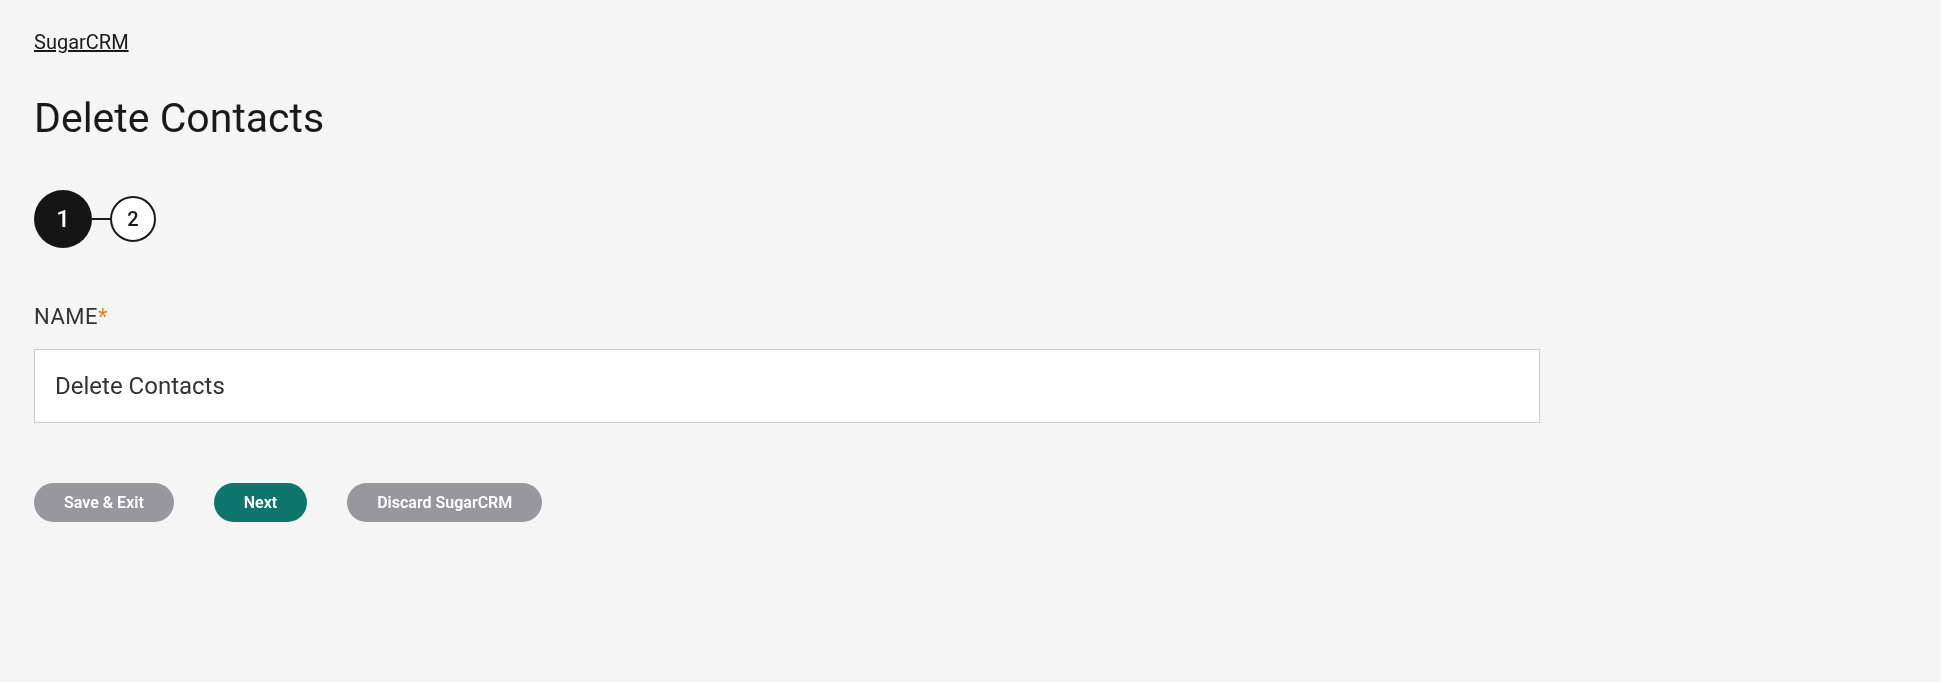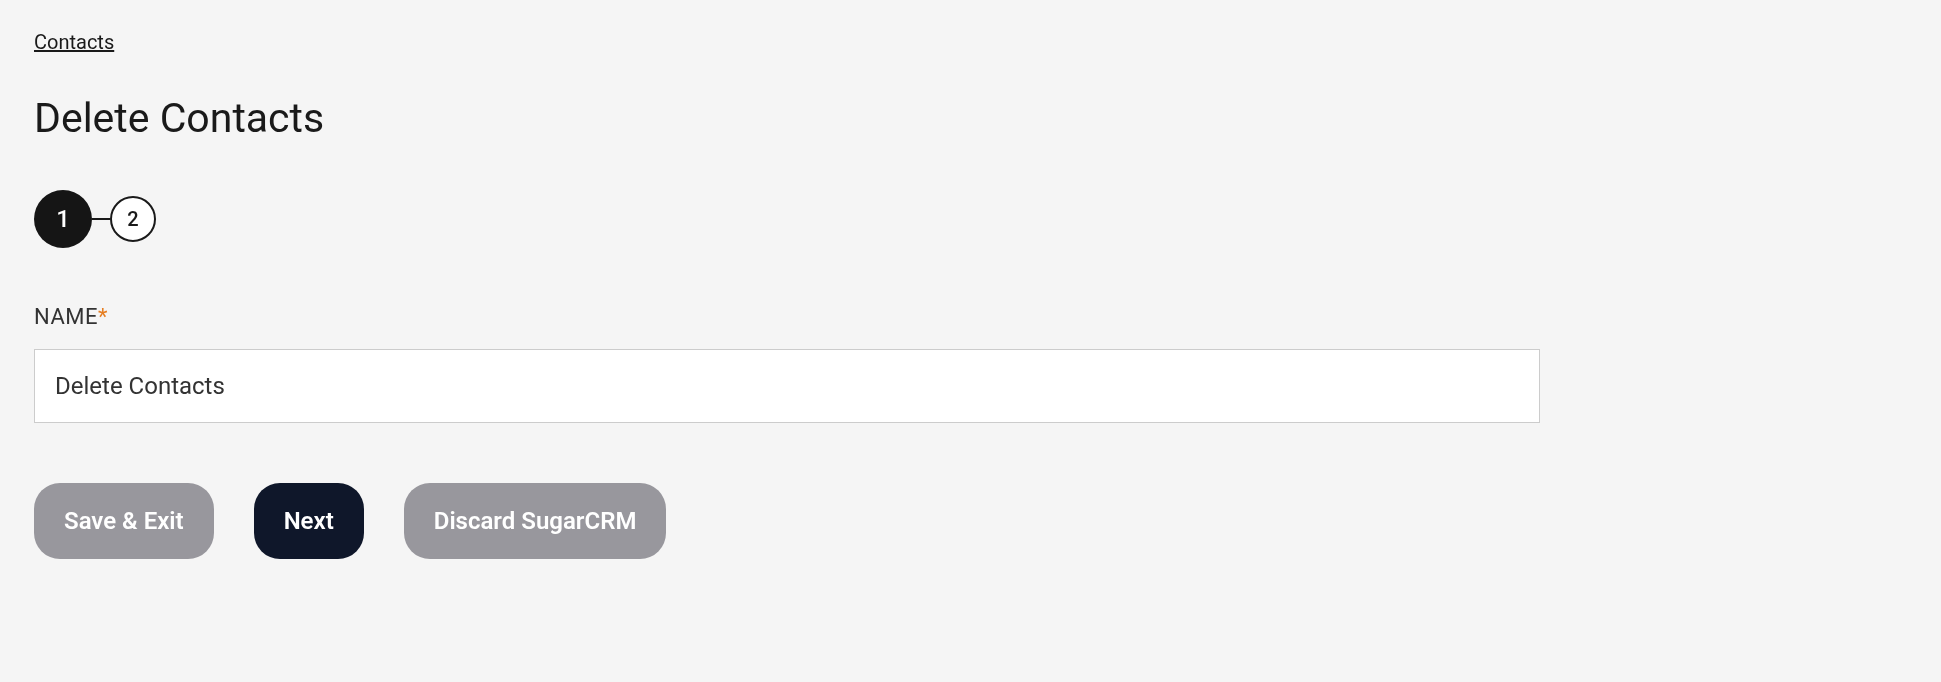"Contacts" a.breadcrumb-link { text: Contacts -> SugarCRM }
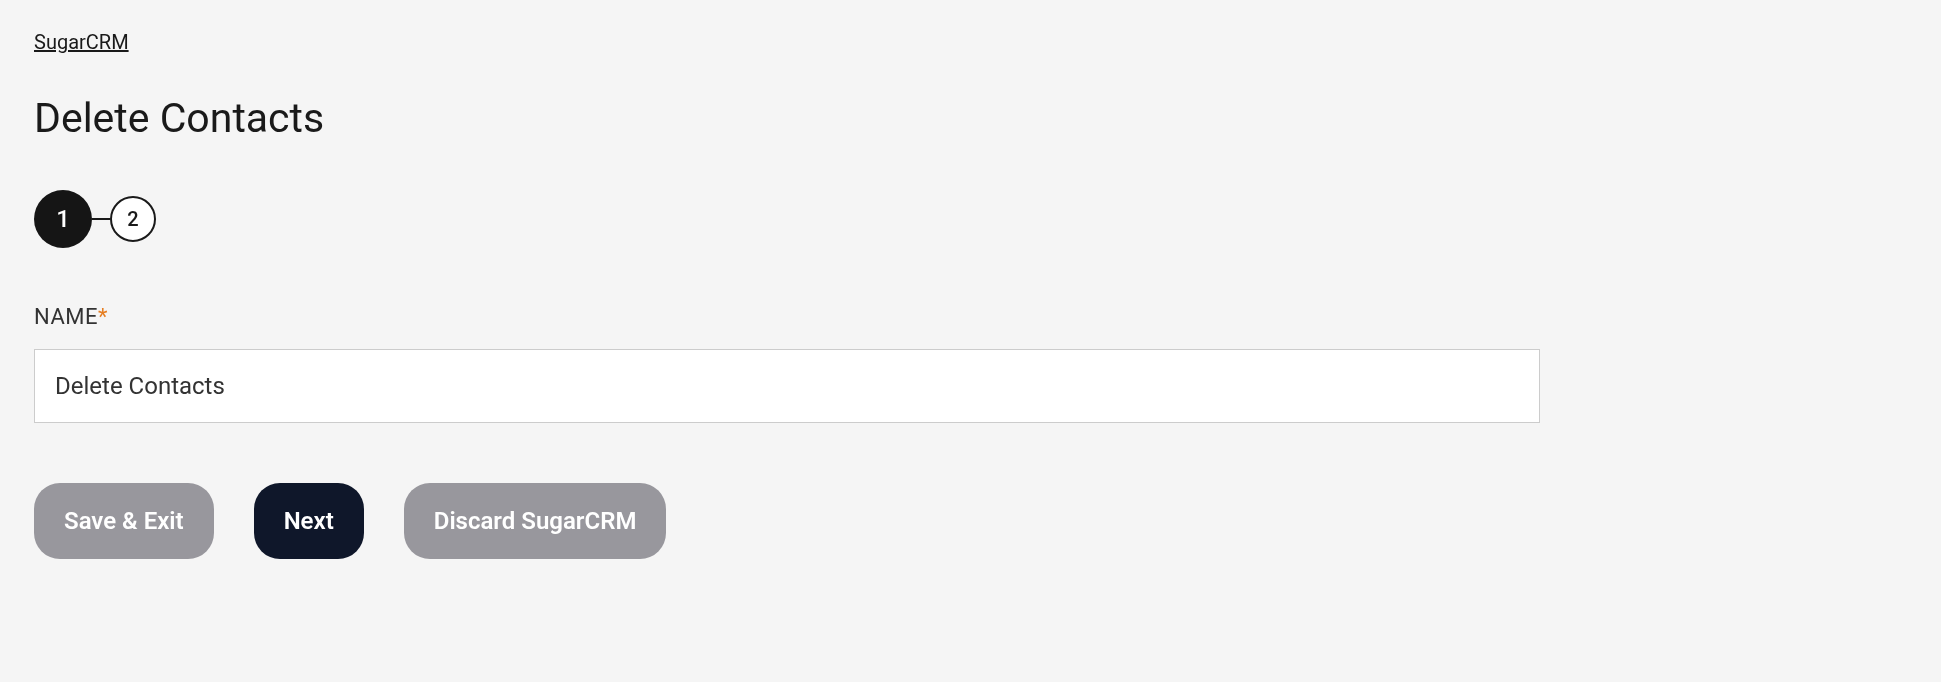"Save & Exit" .btn { font-size: 24px -> 16px; padding: 24px 30px -> 10px 30px }
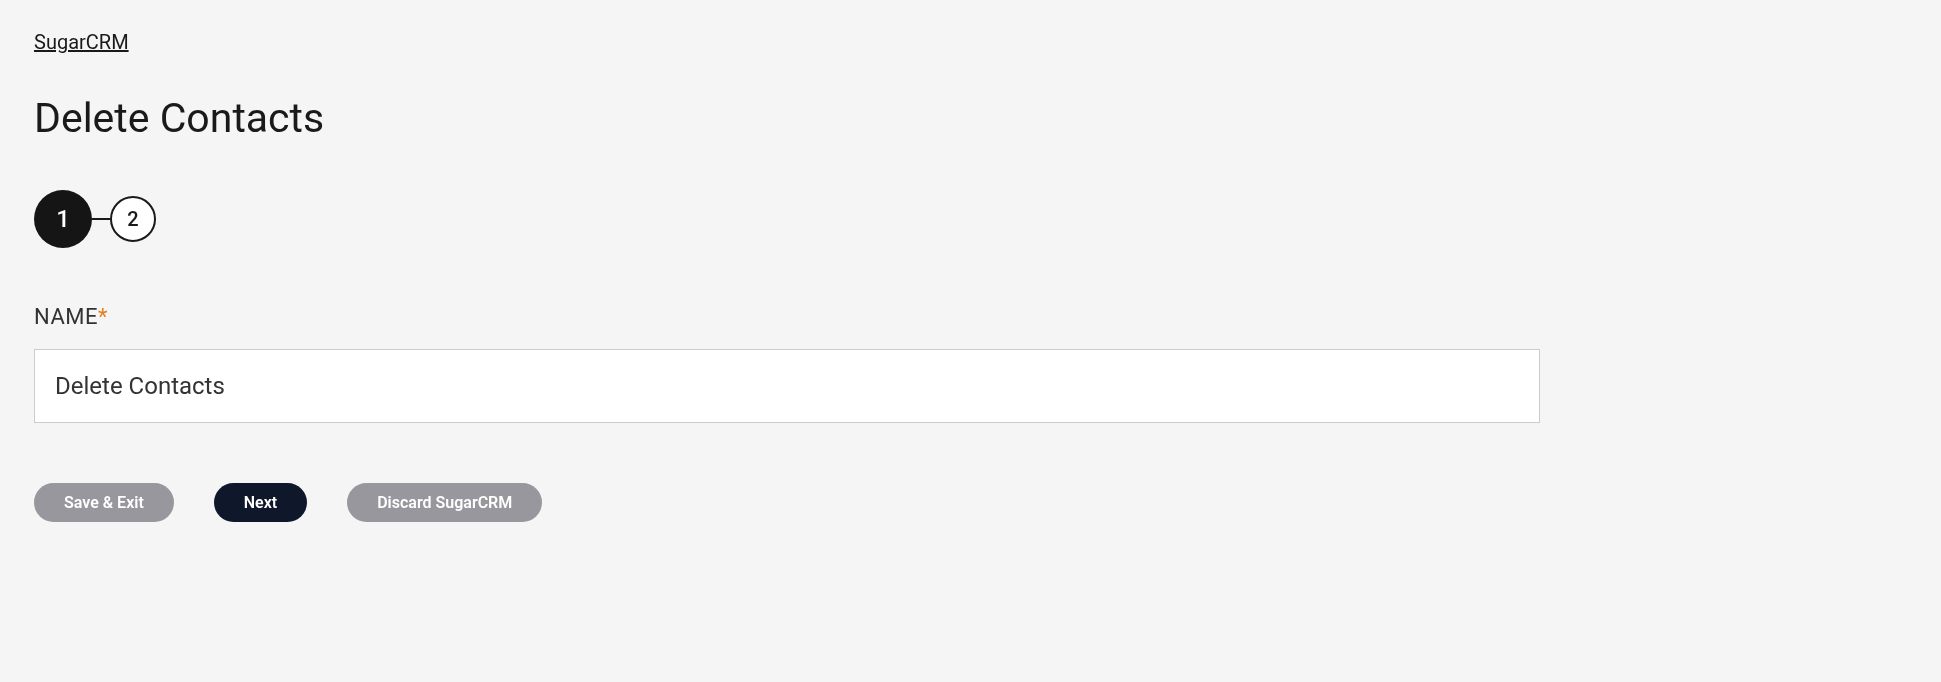"Next" .btn-orange { background: #0f172a -> #0f766e }
